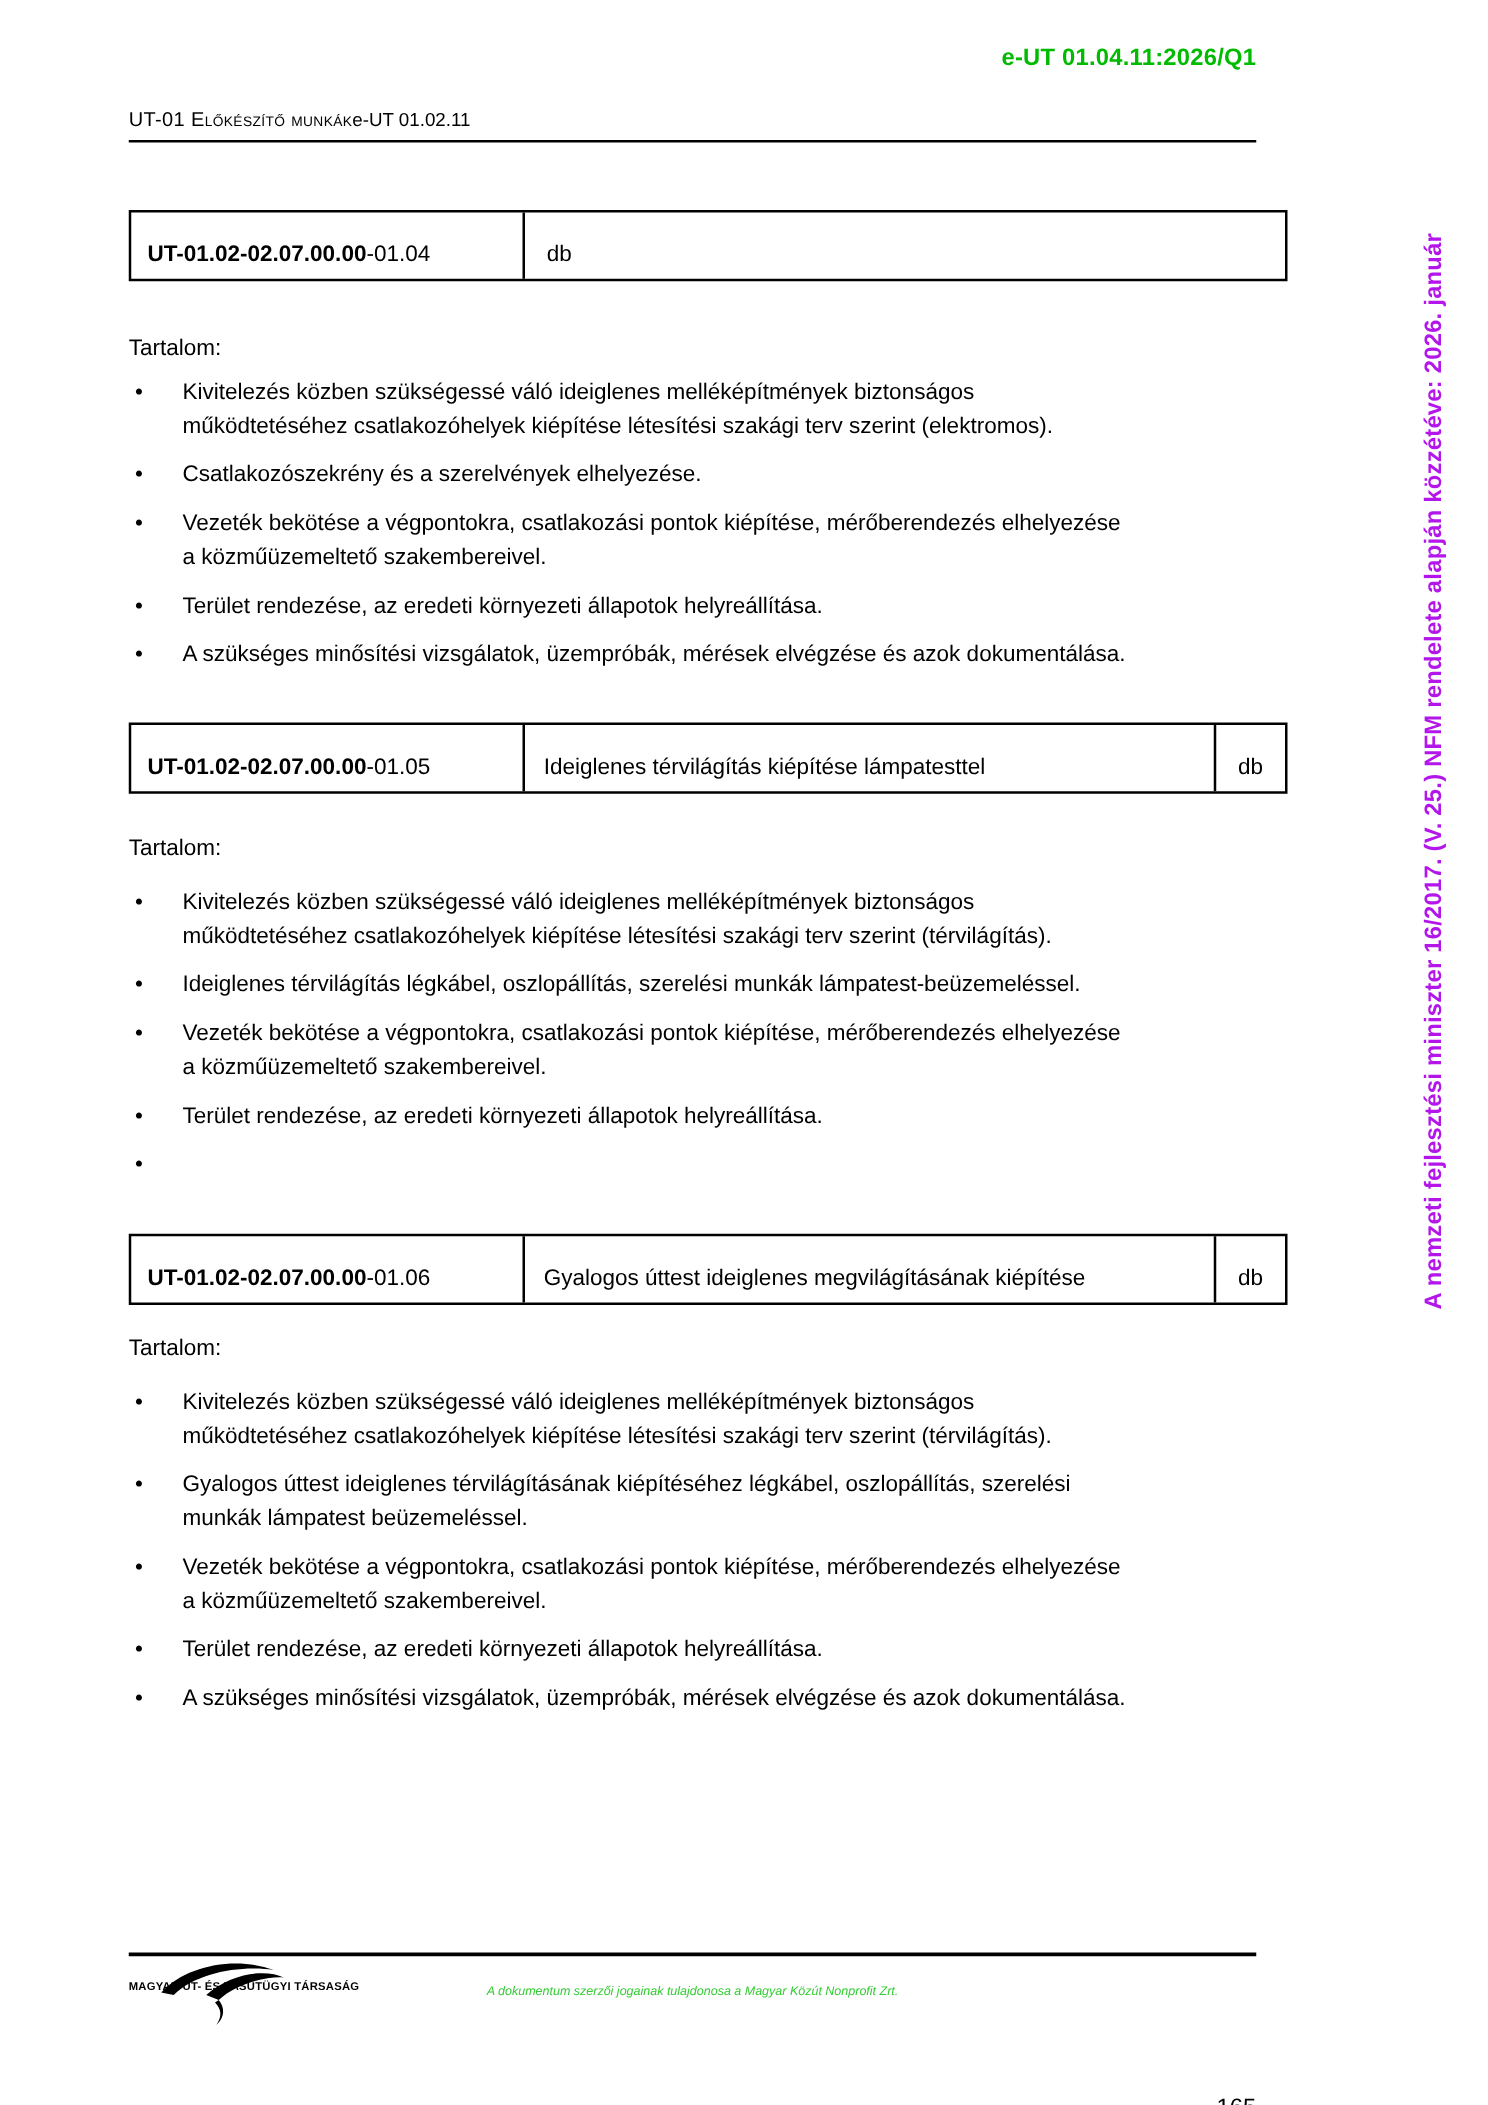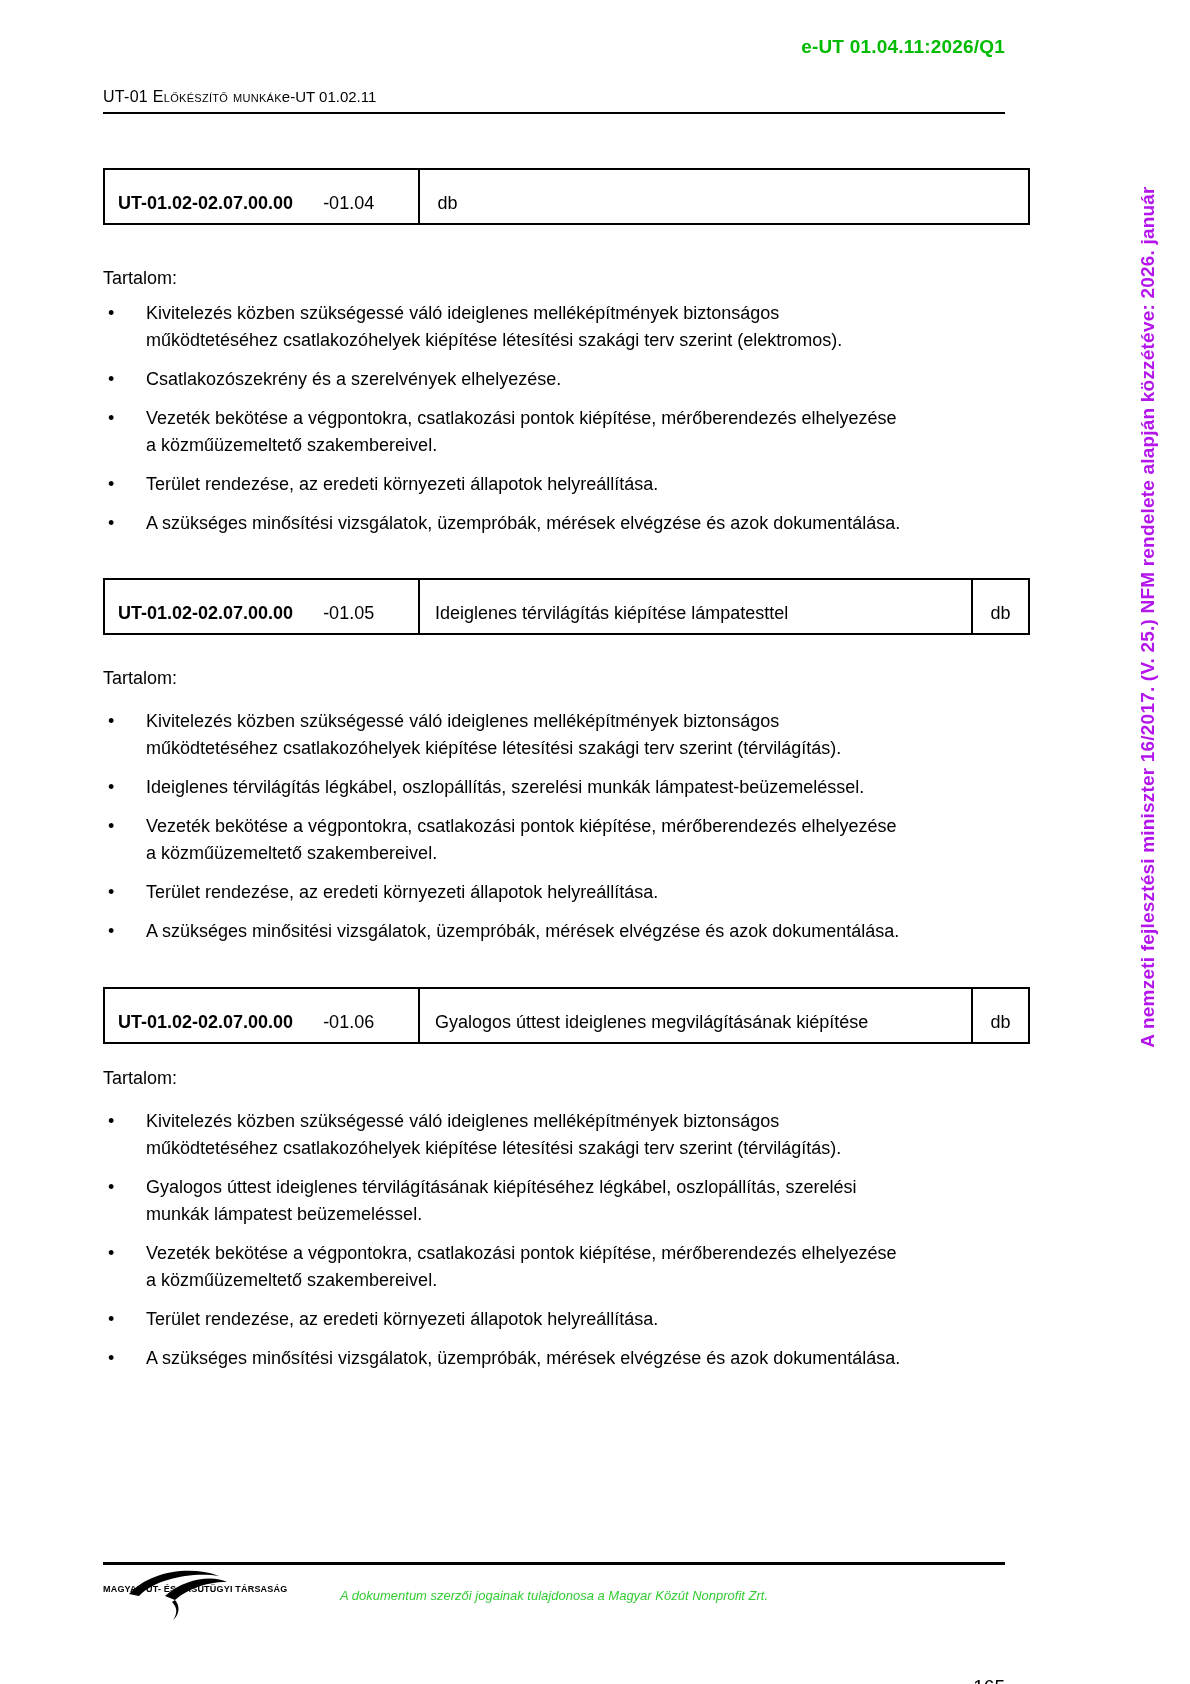"UT-01.02-02.07.00.00" .spec-box .cell { gap: 30px -> none }
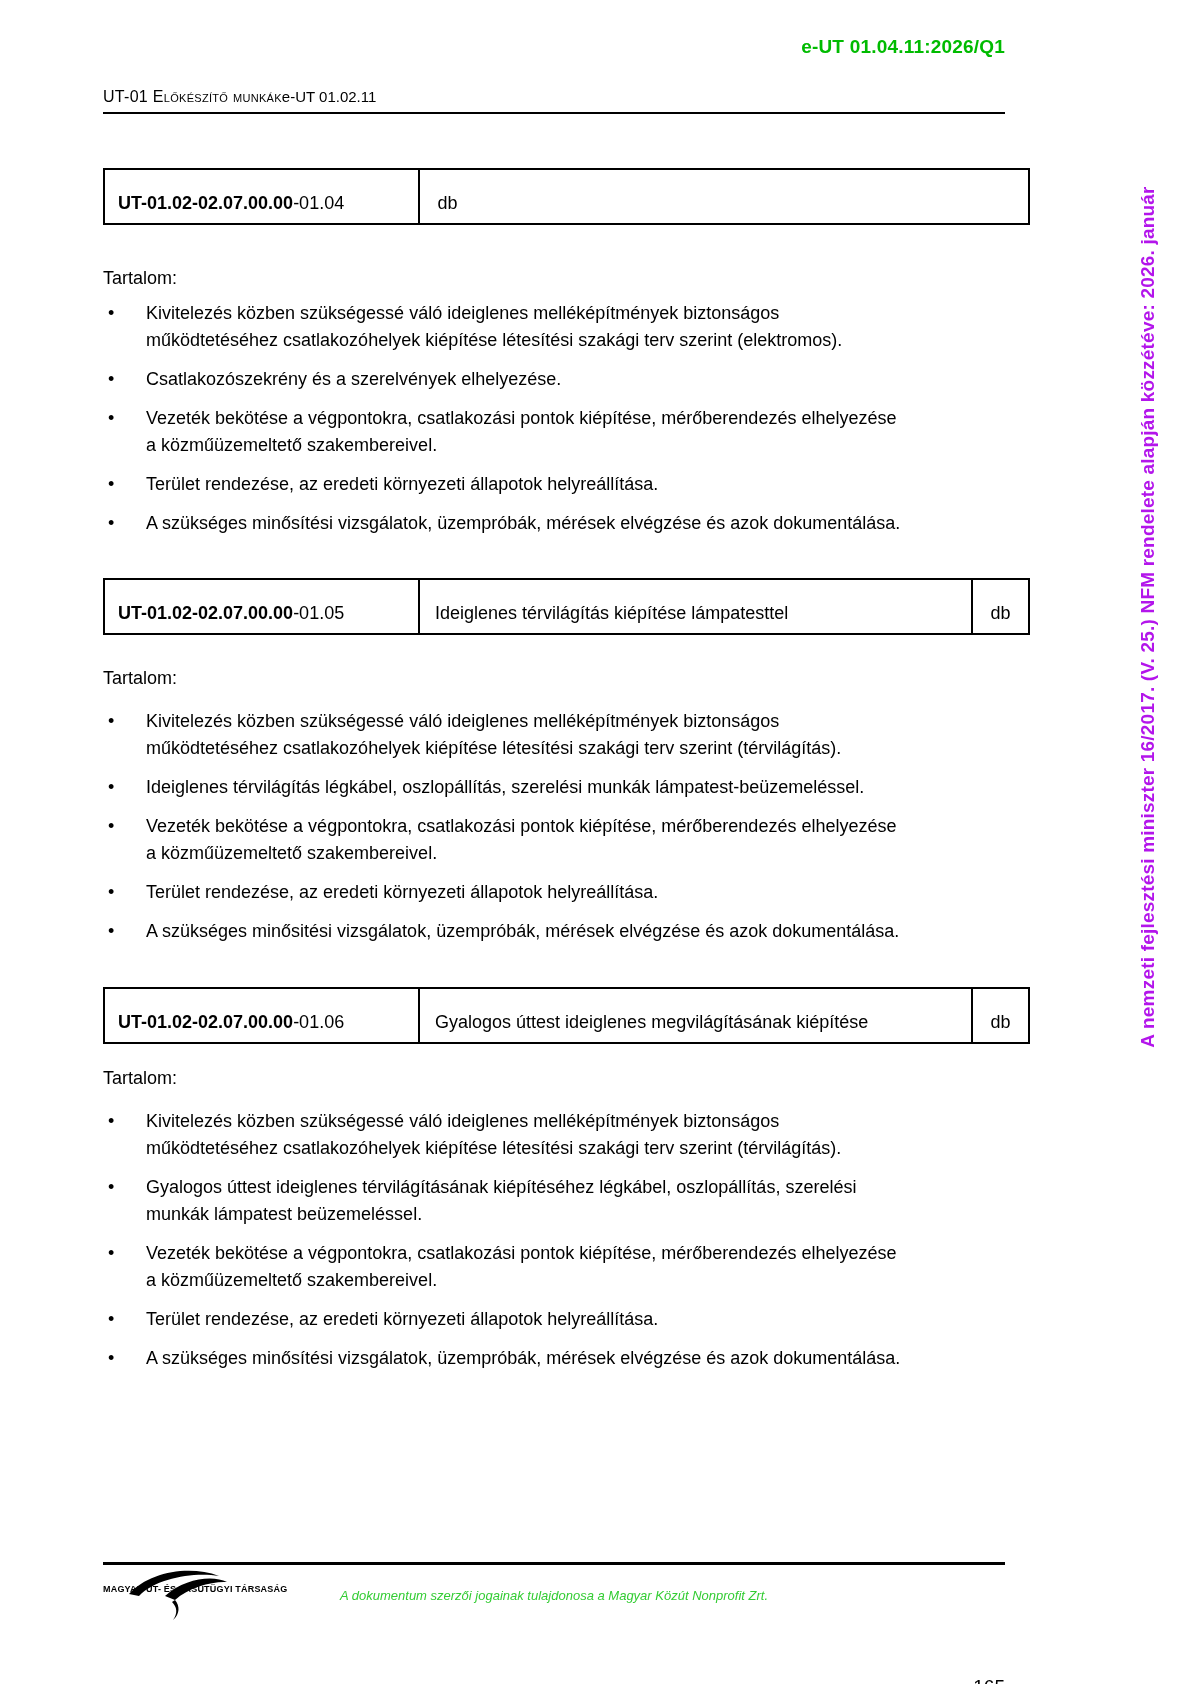"A szükséges minősitési vizsgálatok," span.b-txt { html: <span>A szükséges minősitési vizsgálatok, üzempróbák, mérések elvégzése és azok dokumentálása.</span> -> none }
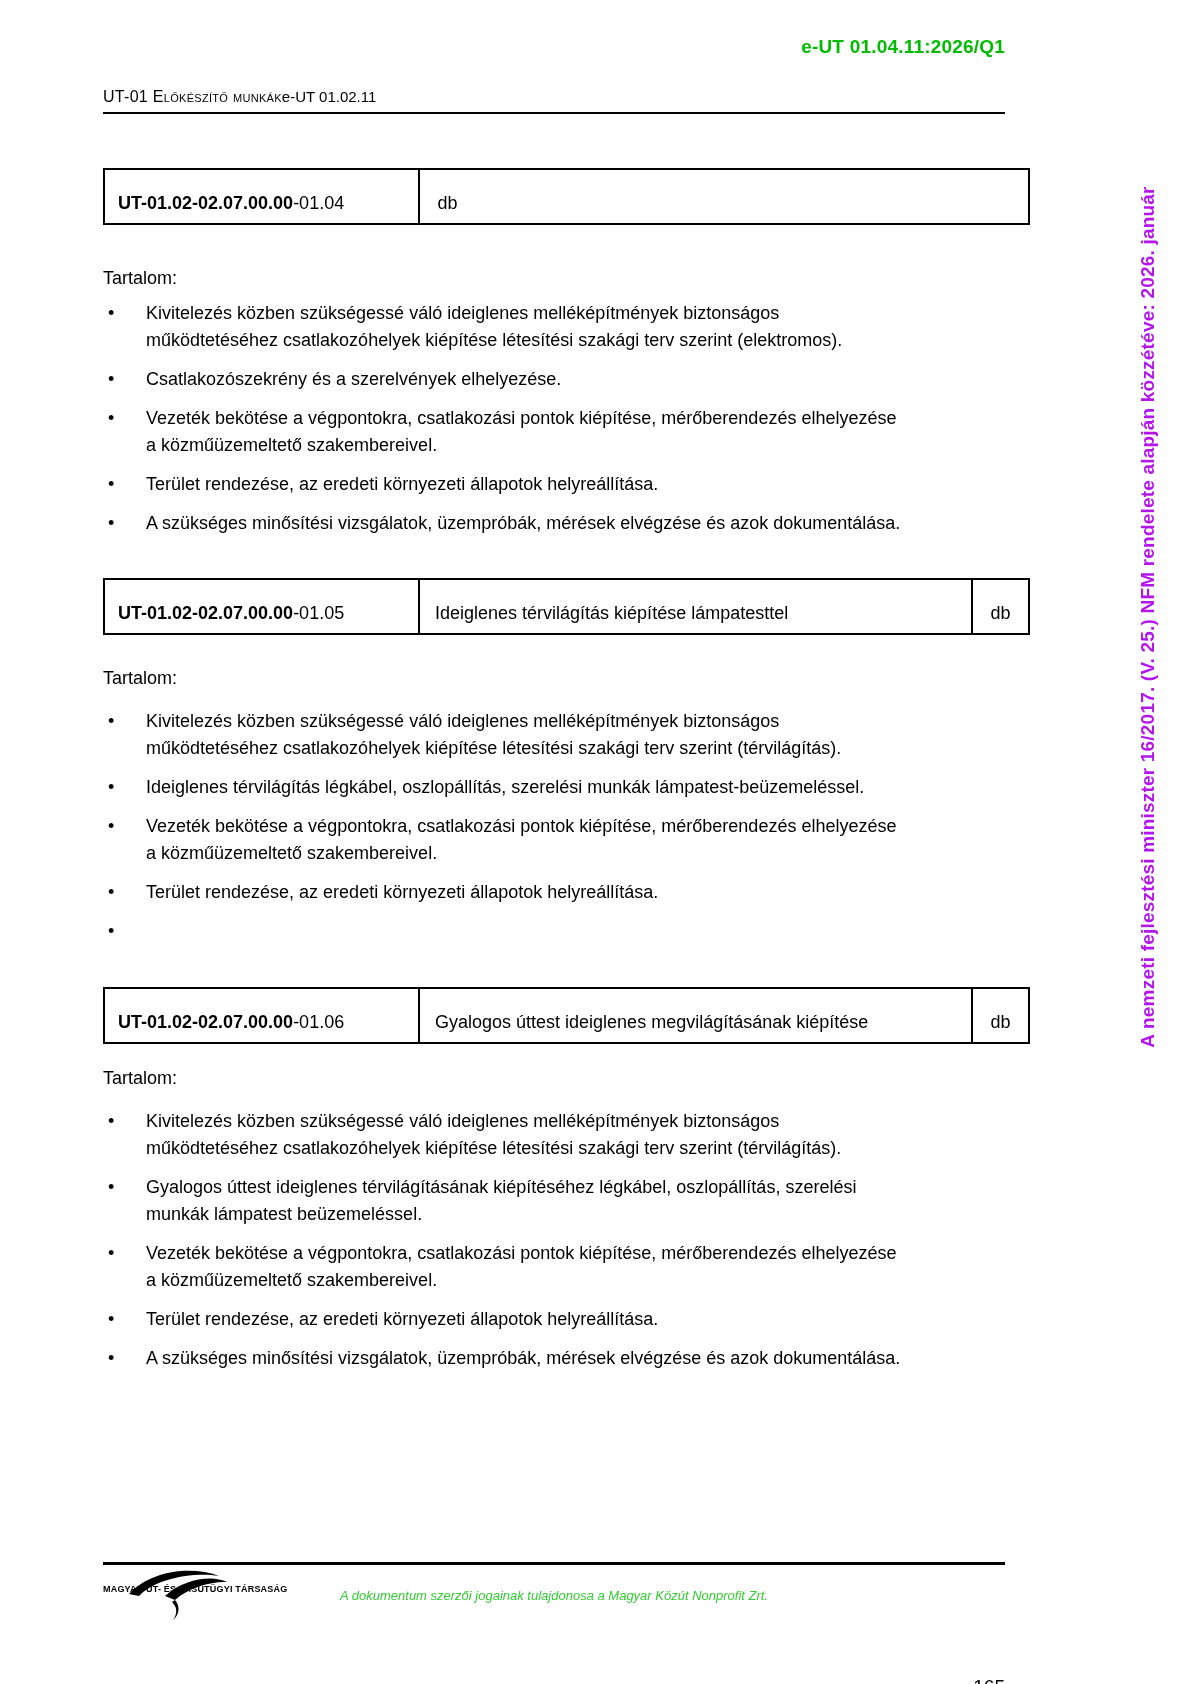"A dokumentum szerzői jogainak" .copyright { font-size: 13px -> 10px }
